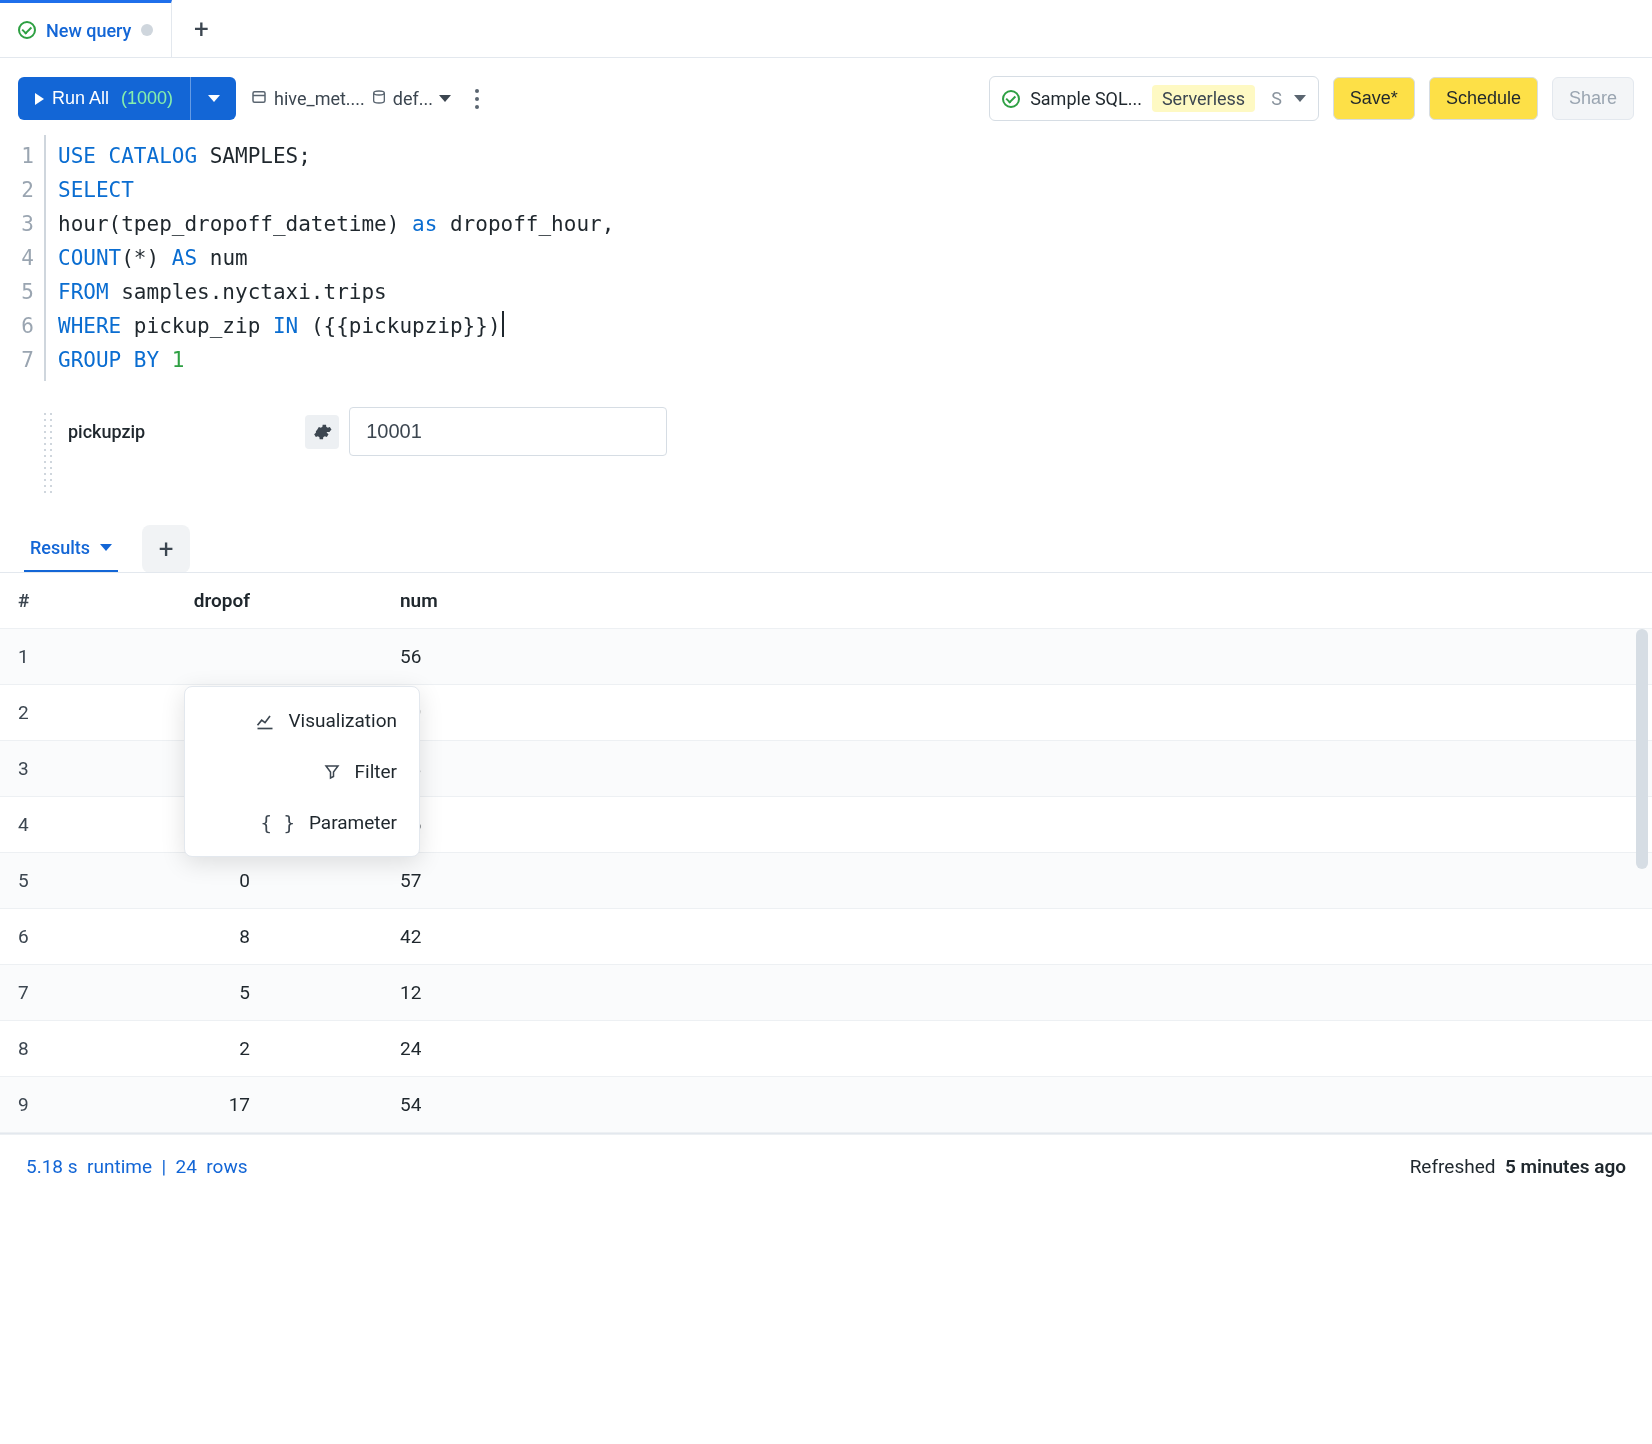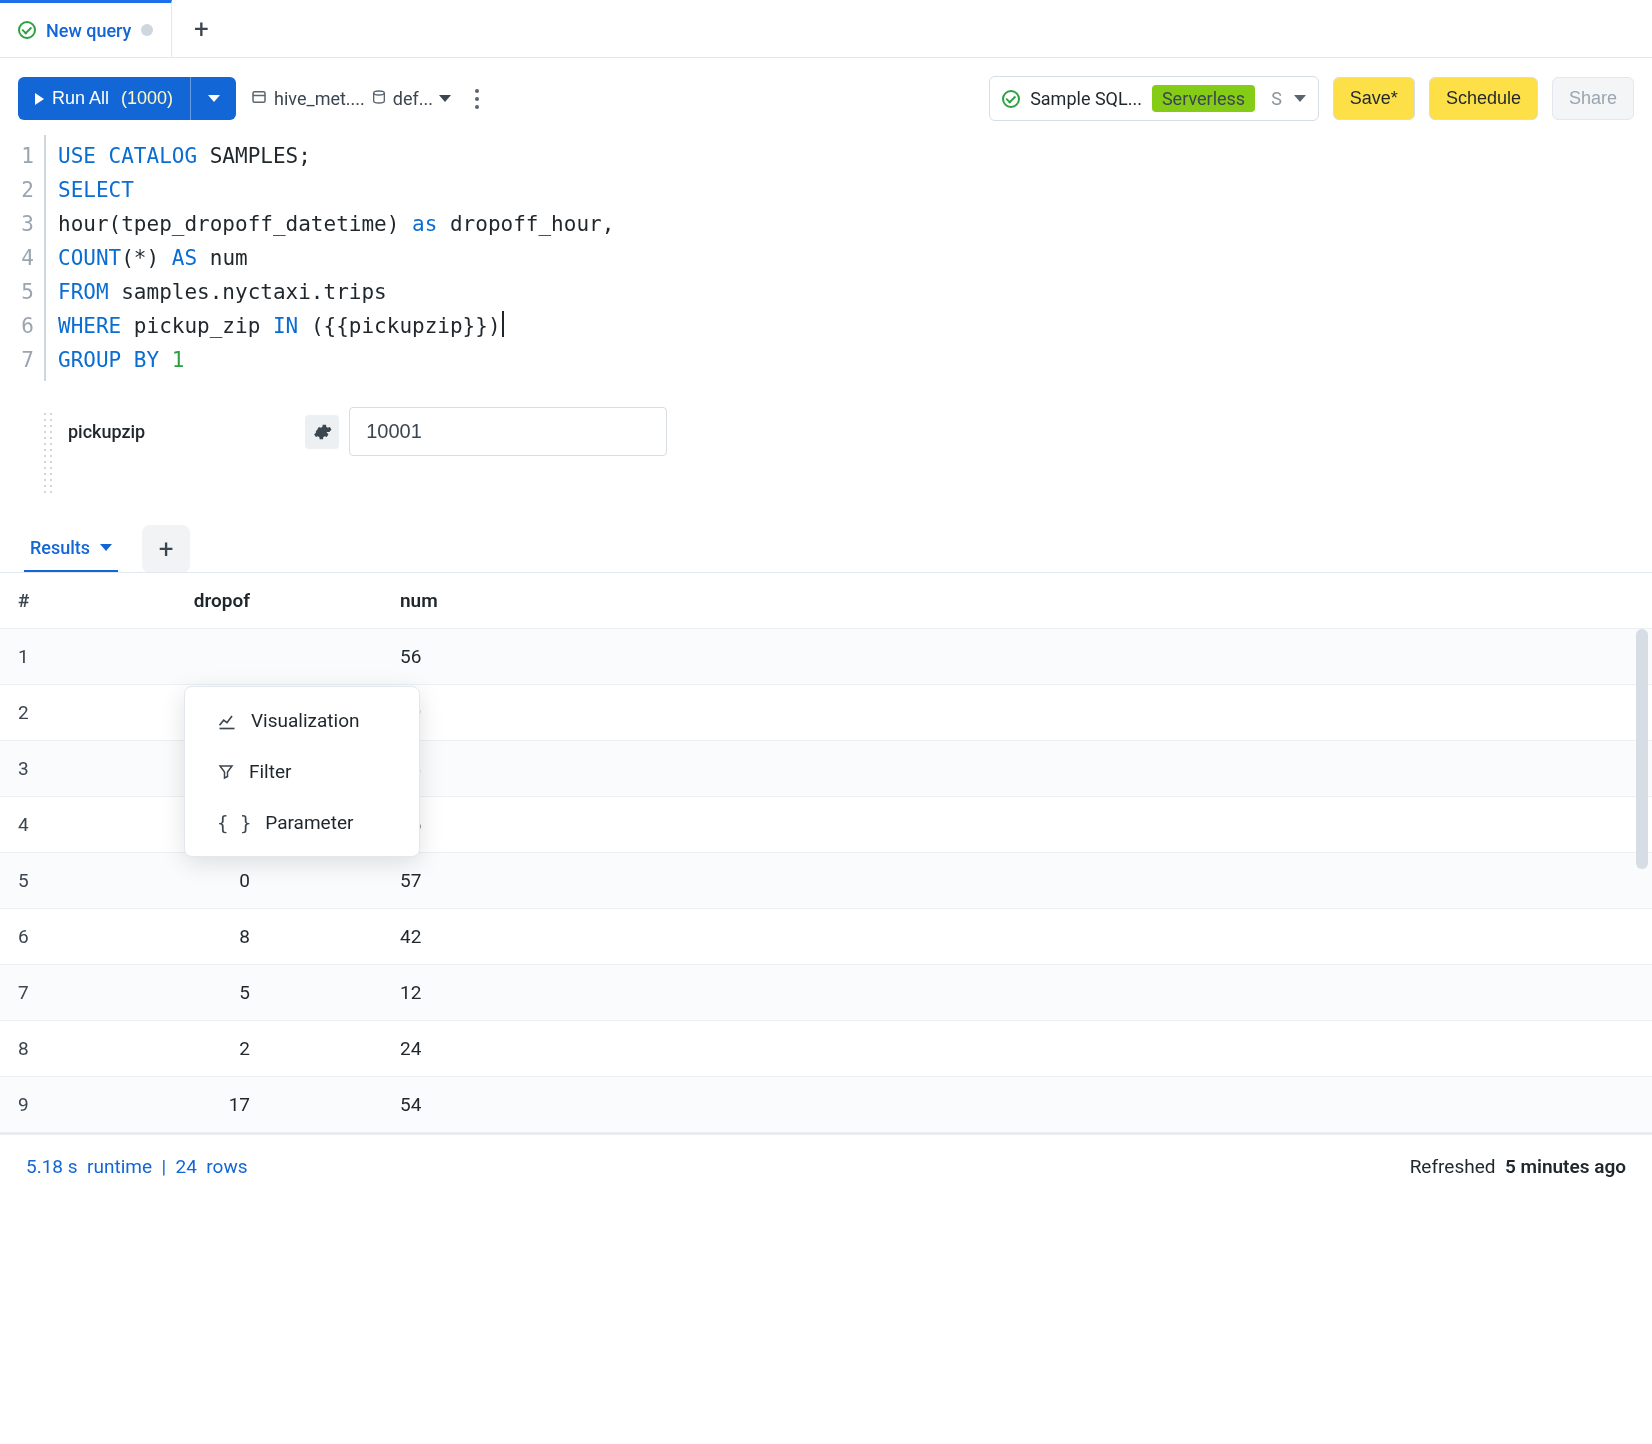"(1000)" .run-group .btn .count { color: #fef9c3 -> #86efac }
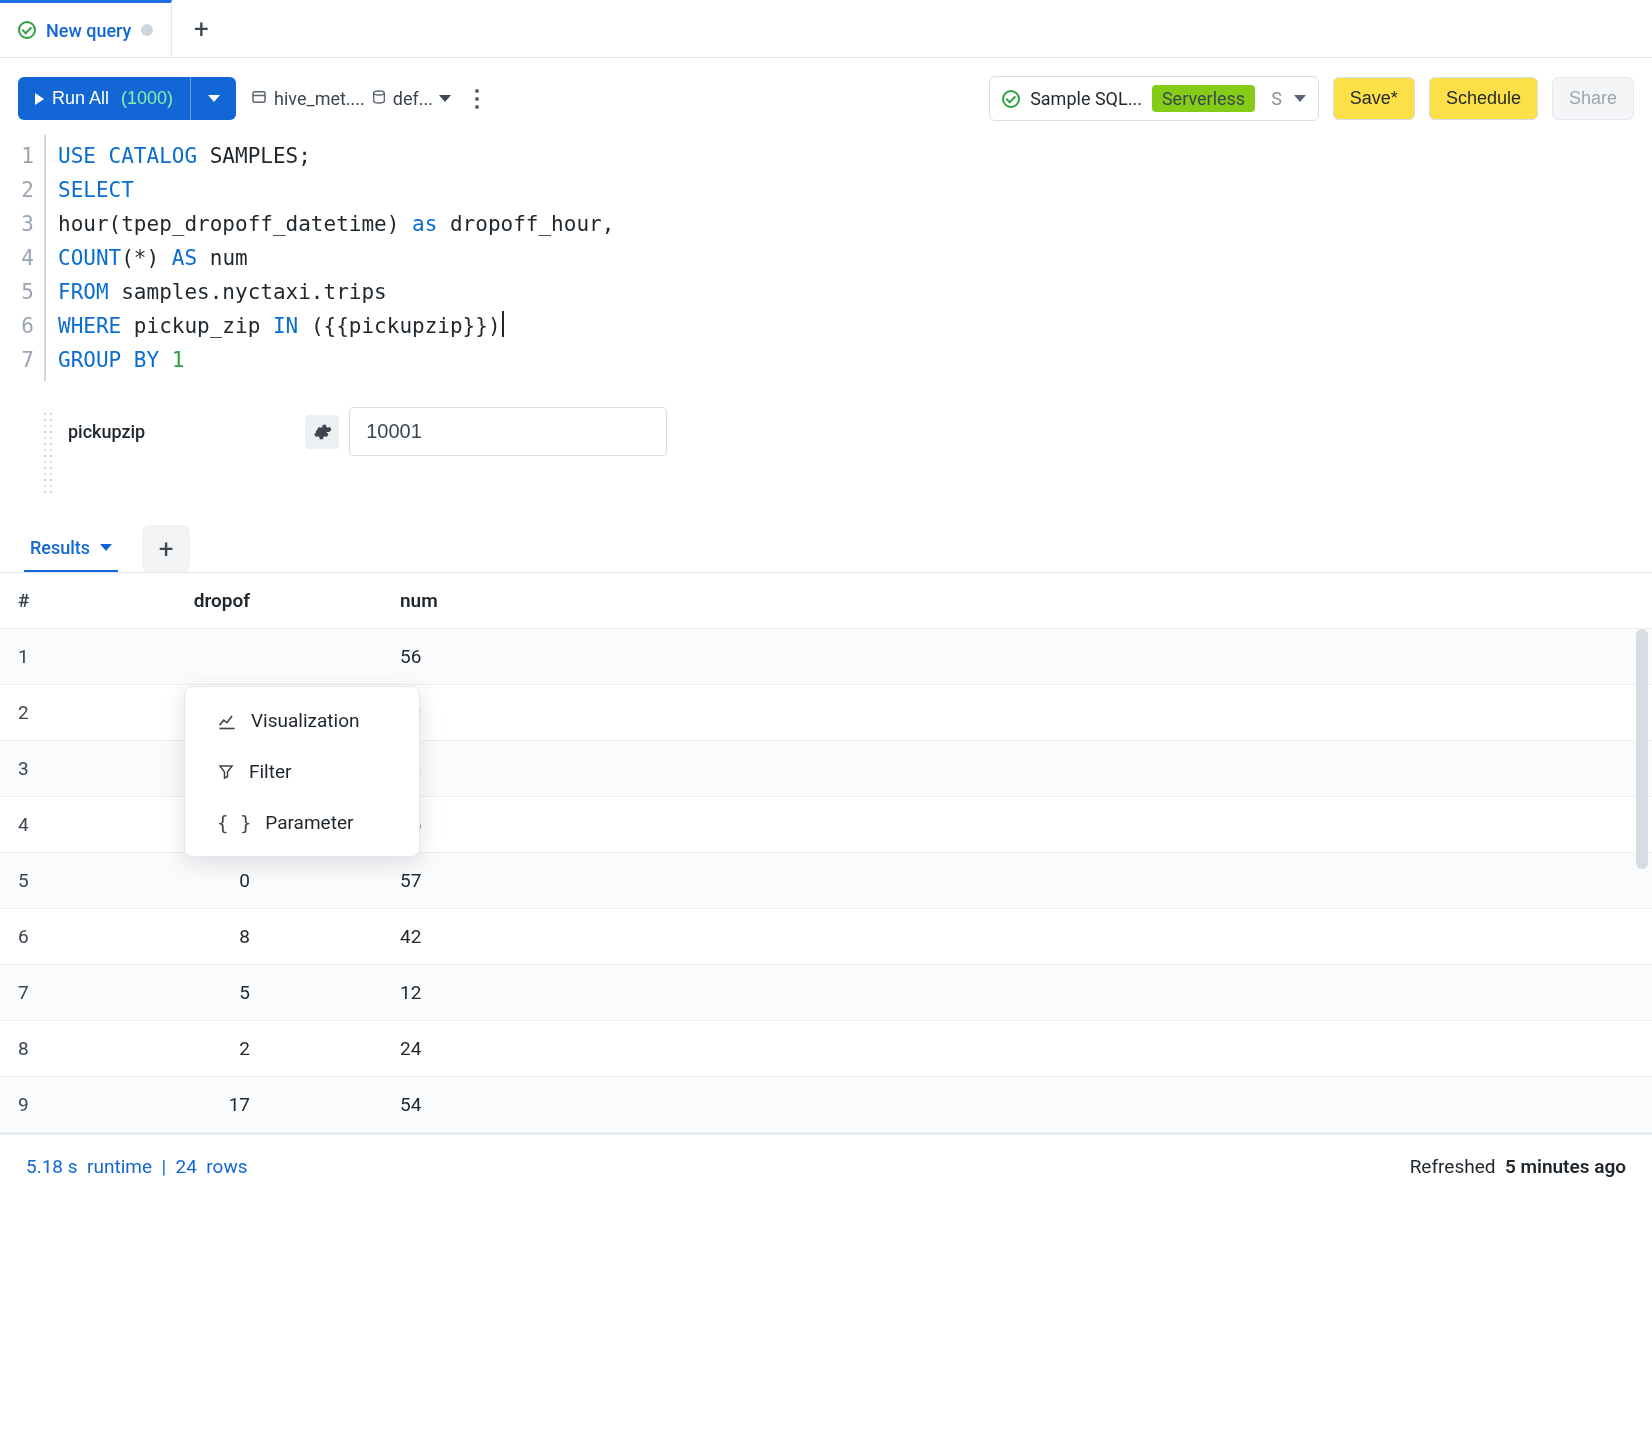"Serverless" .pill .badge { background: #84cc16 -> #fef9c3 }
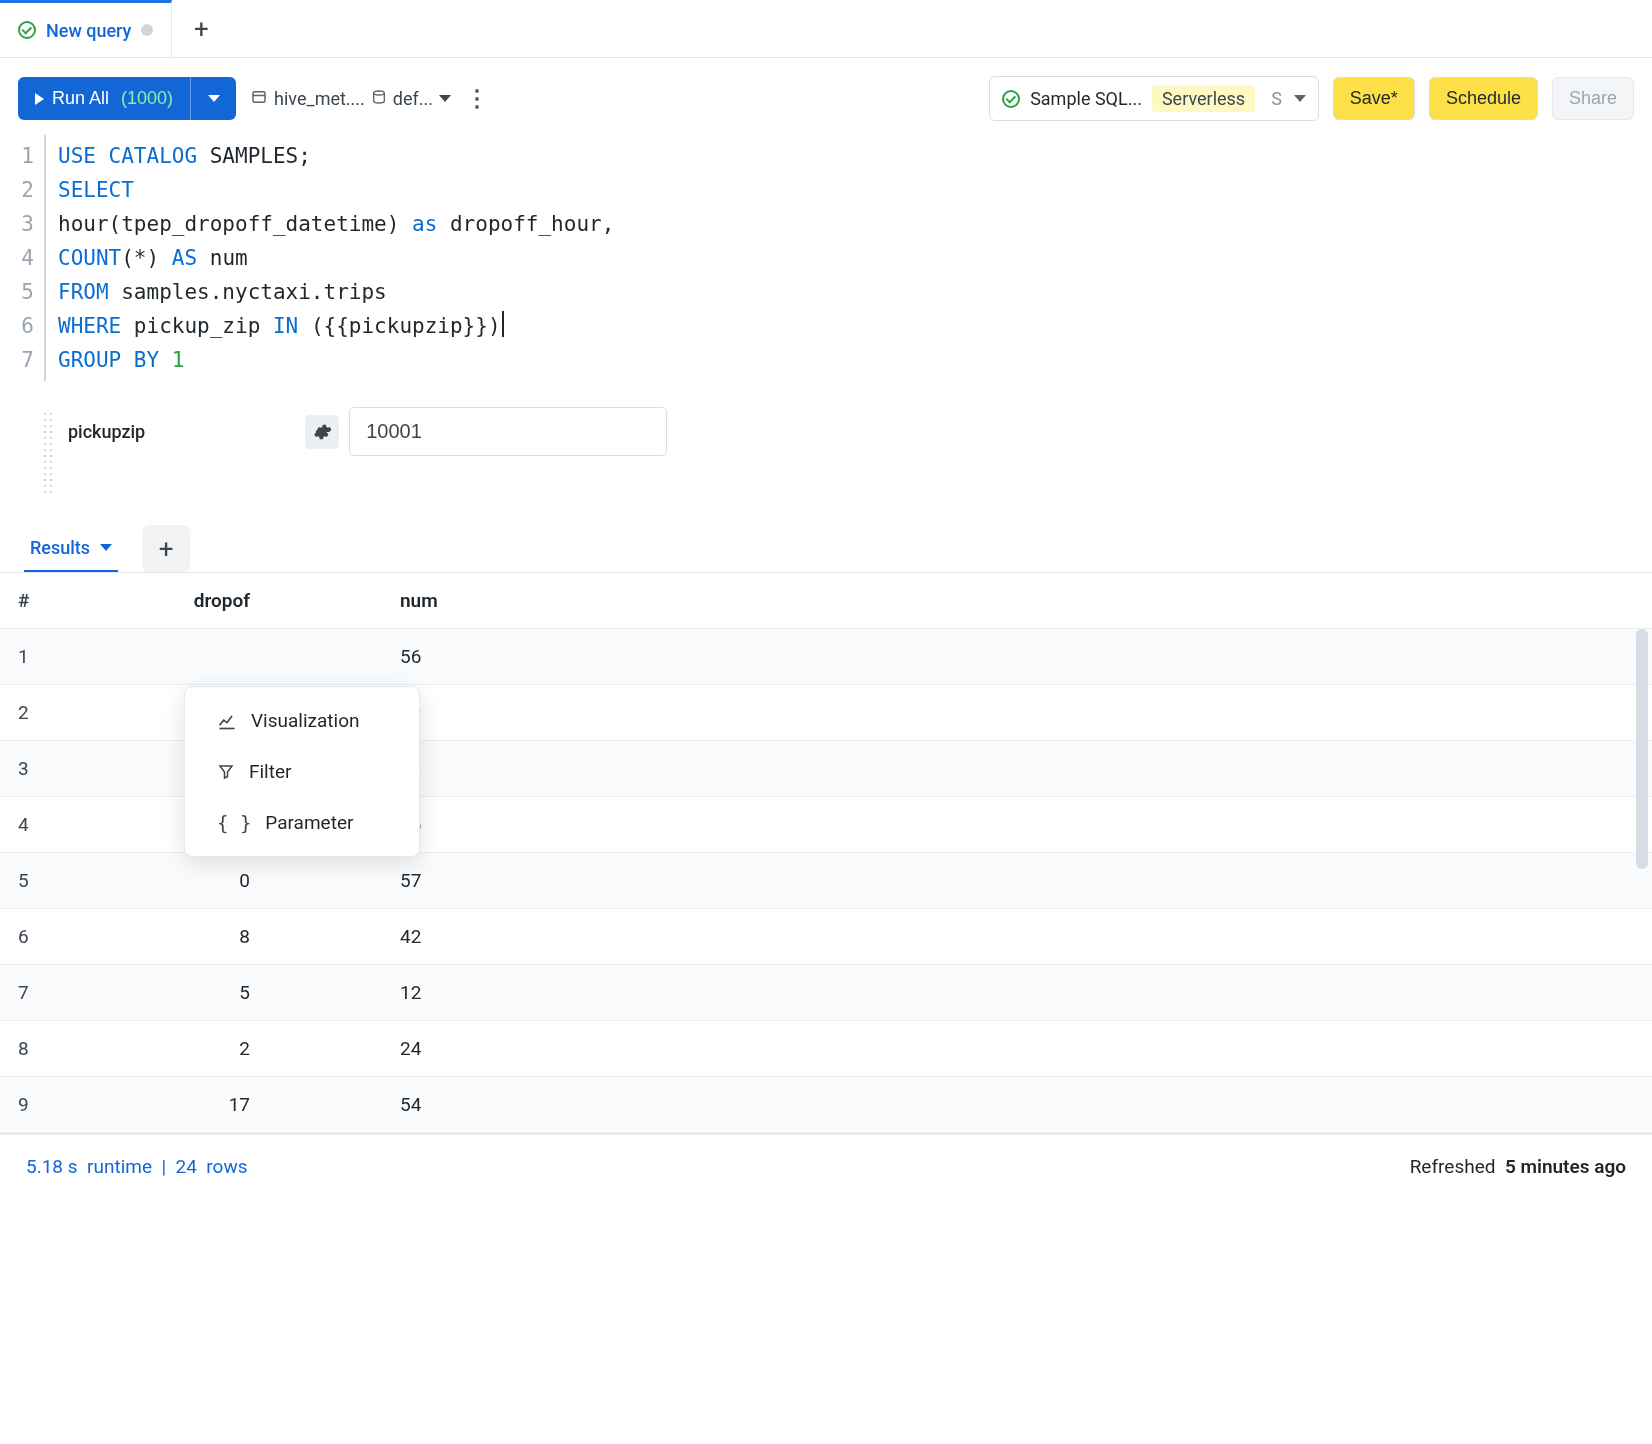"Visualization" .dropdown .menu-item { justify-content: none -> flex-end; padding: 14px 32px -> 14px 22px }
